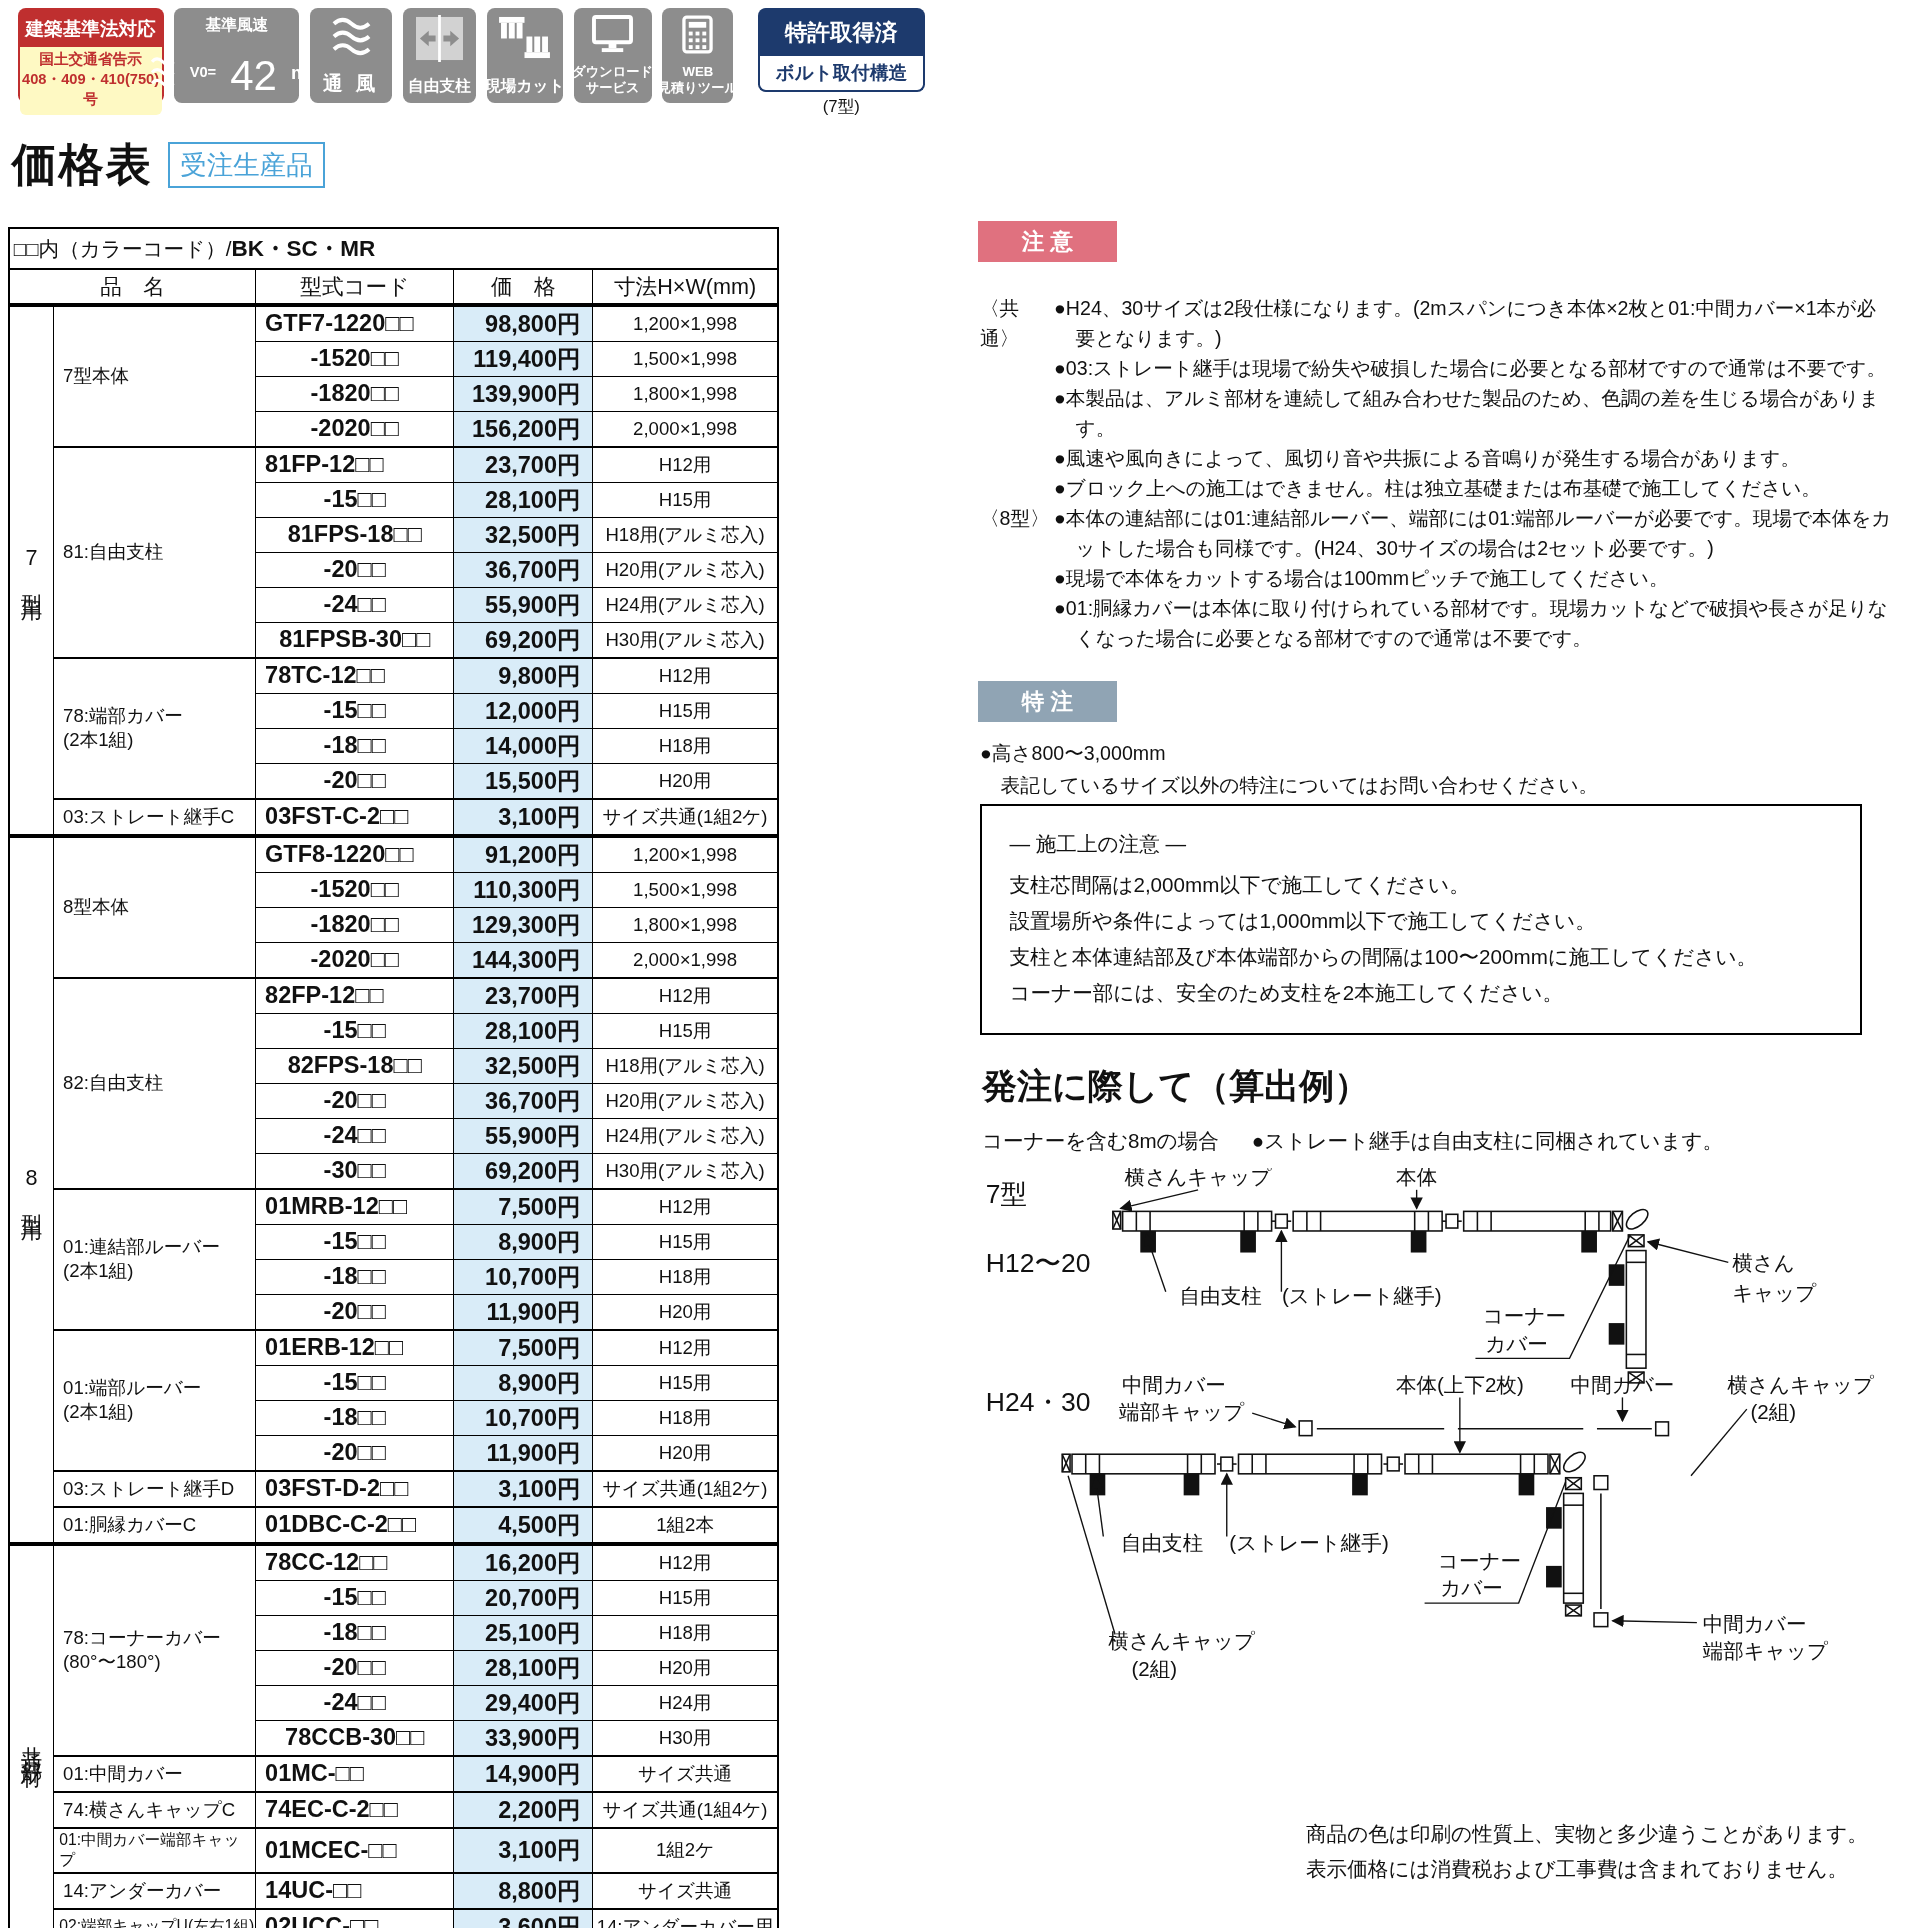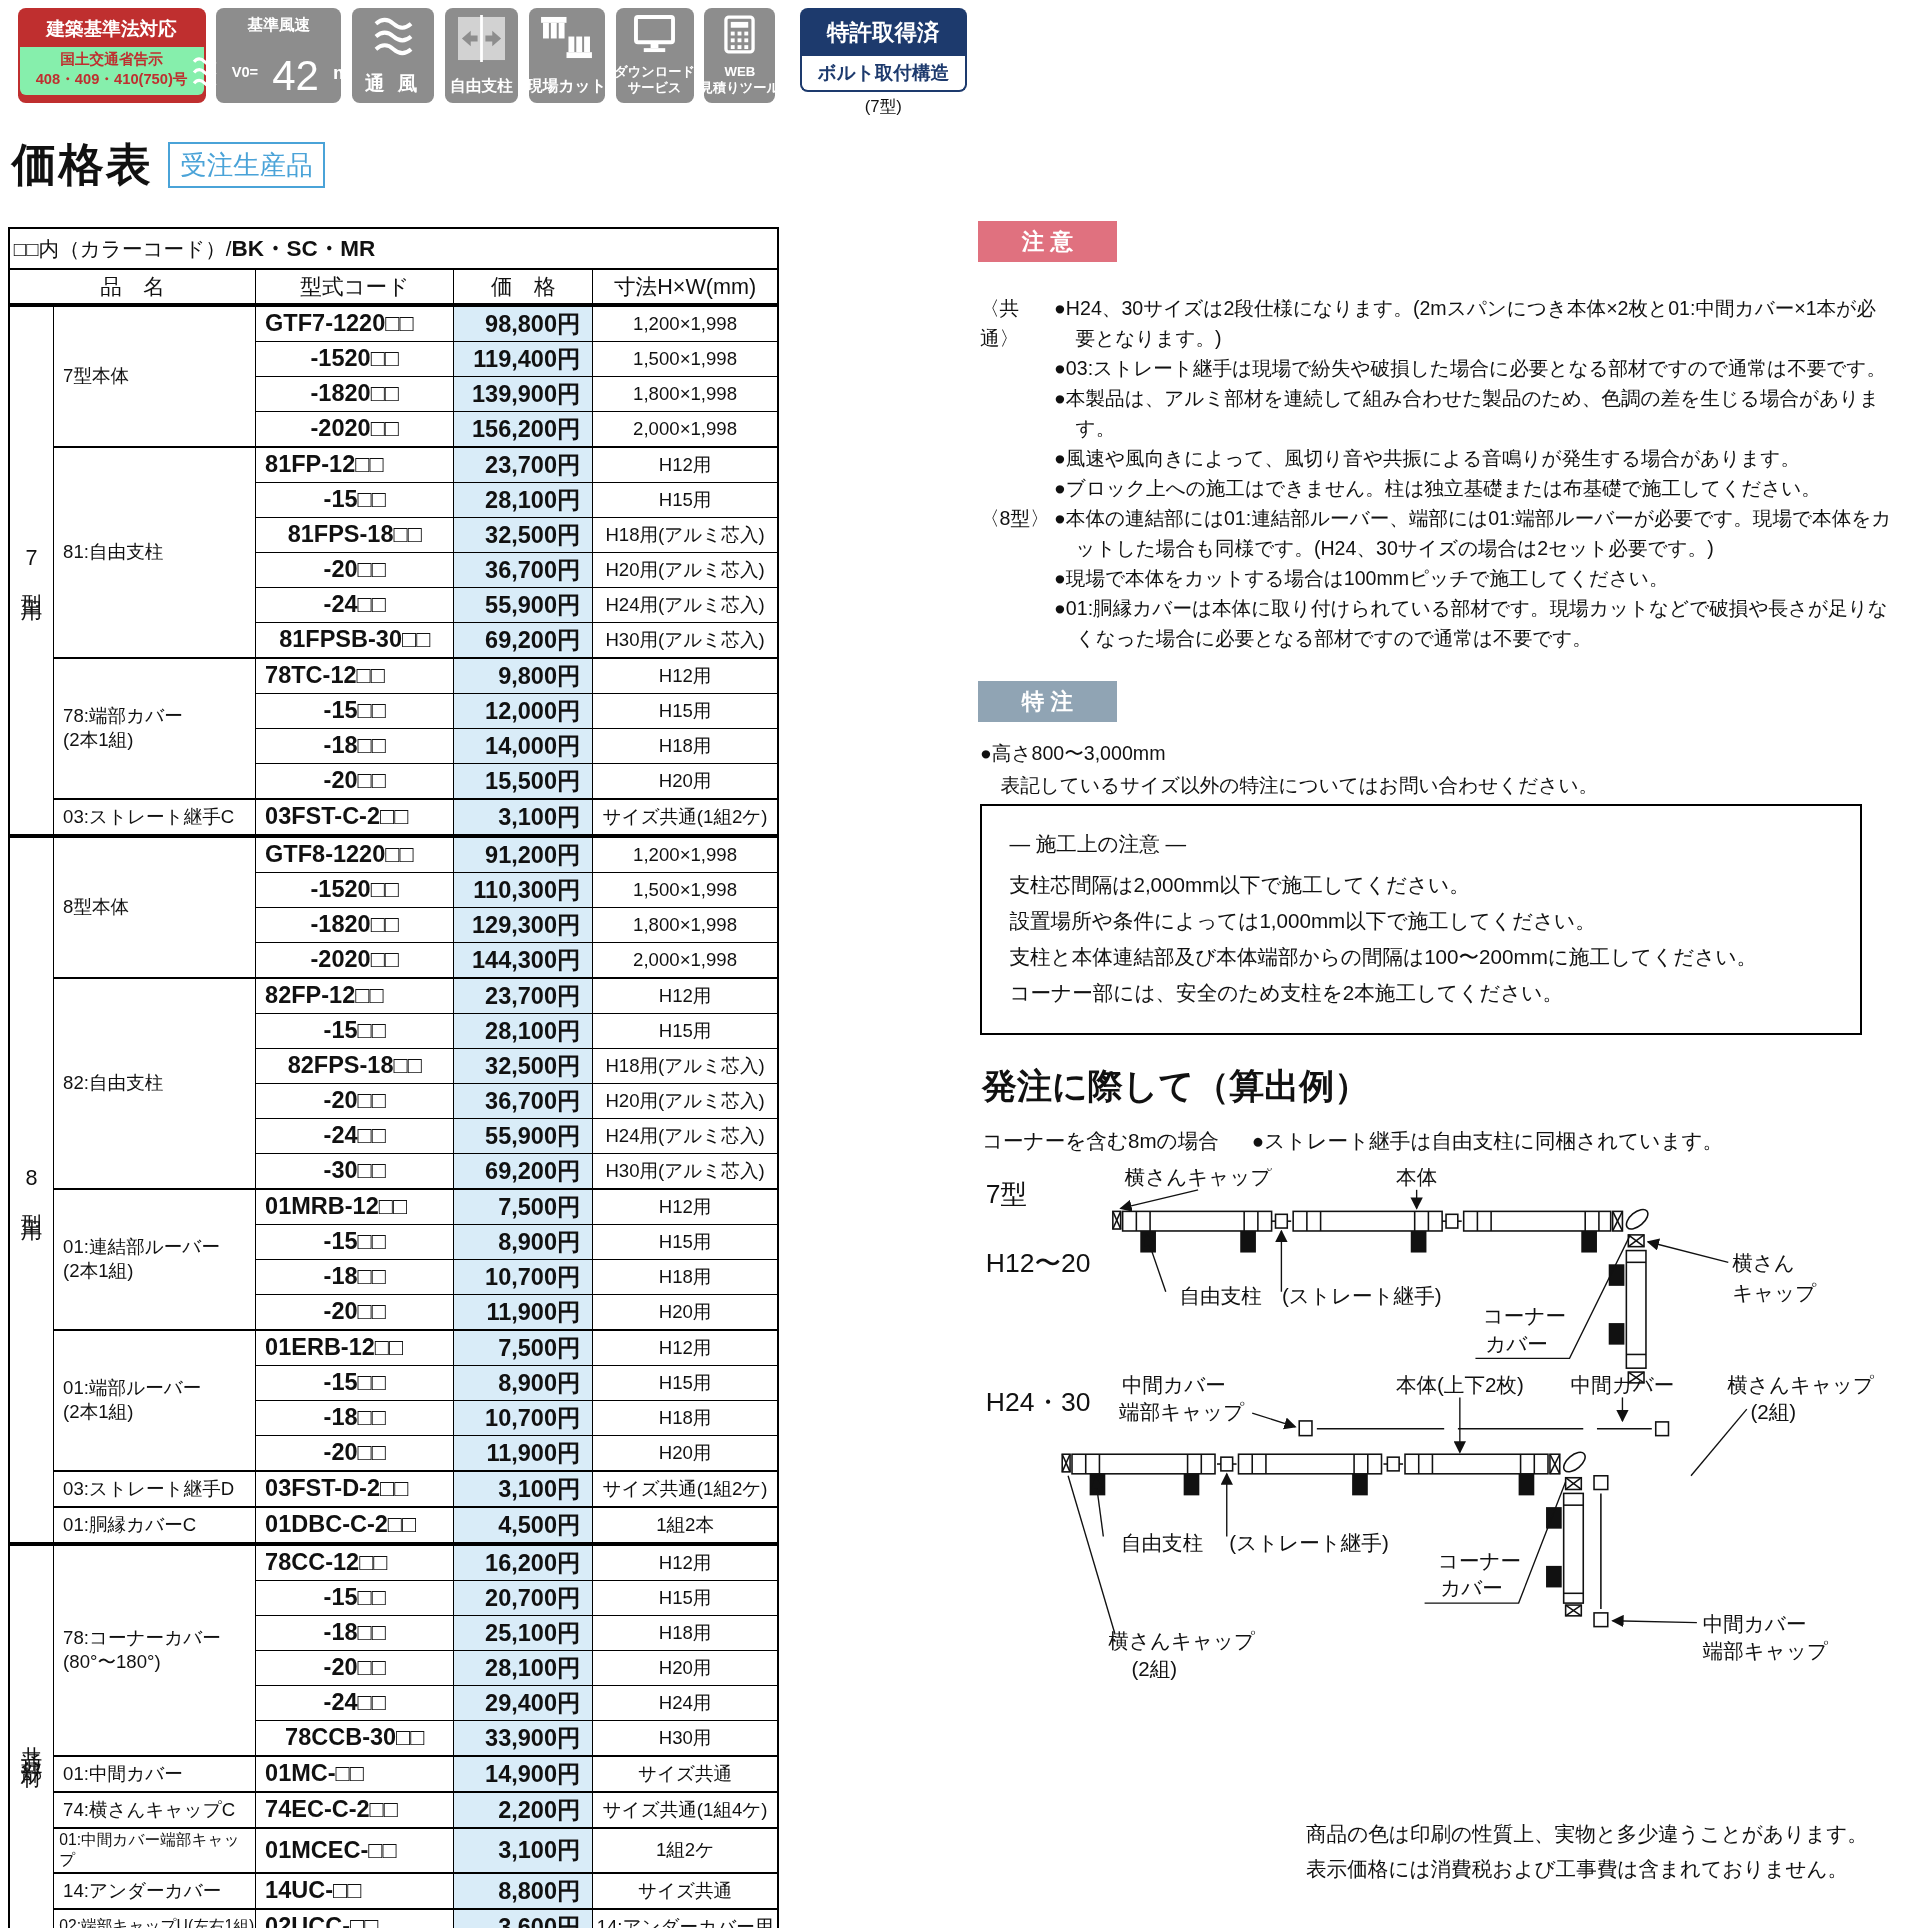"建築基準法対応" .badge-red { width: 188px -> 146px }
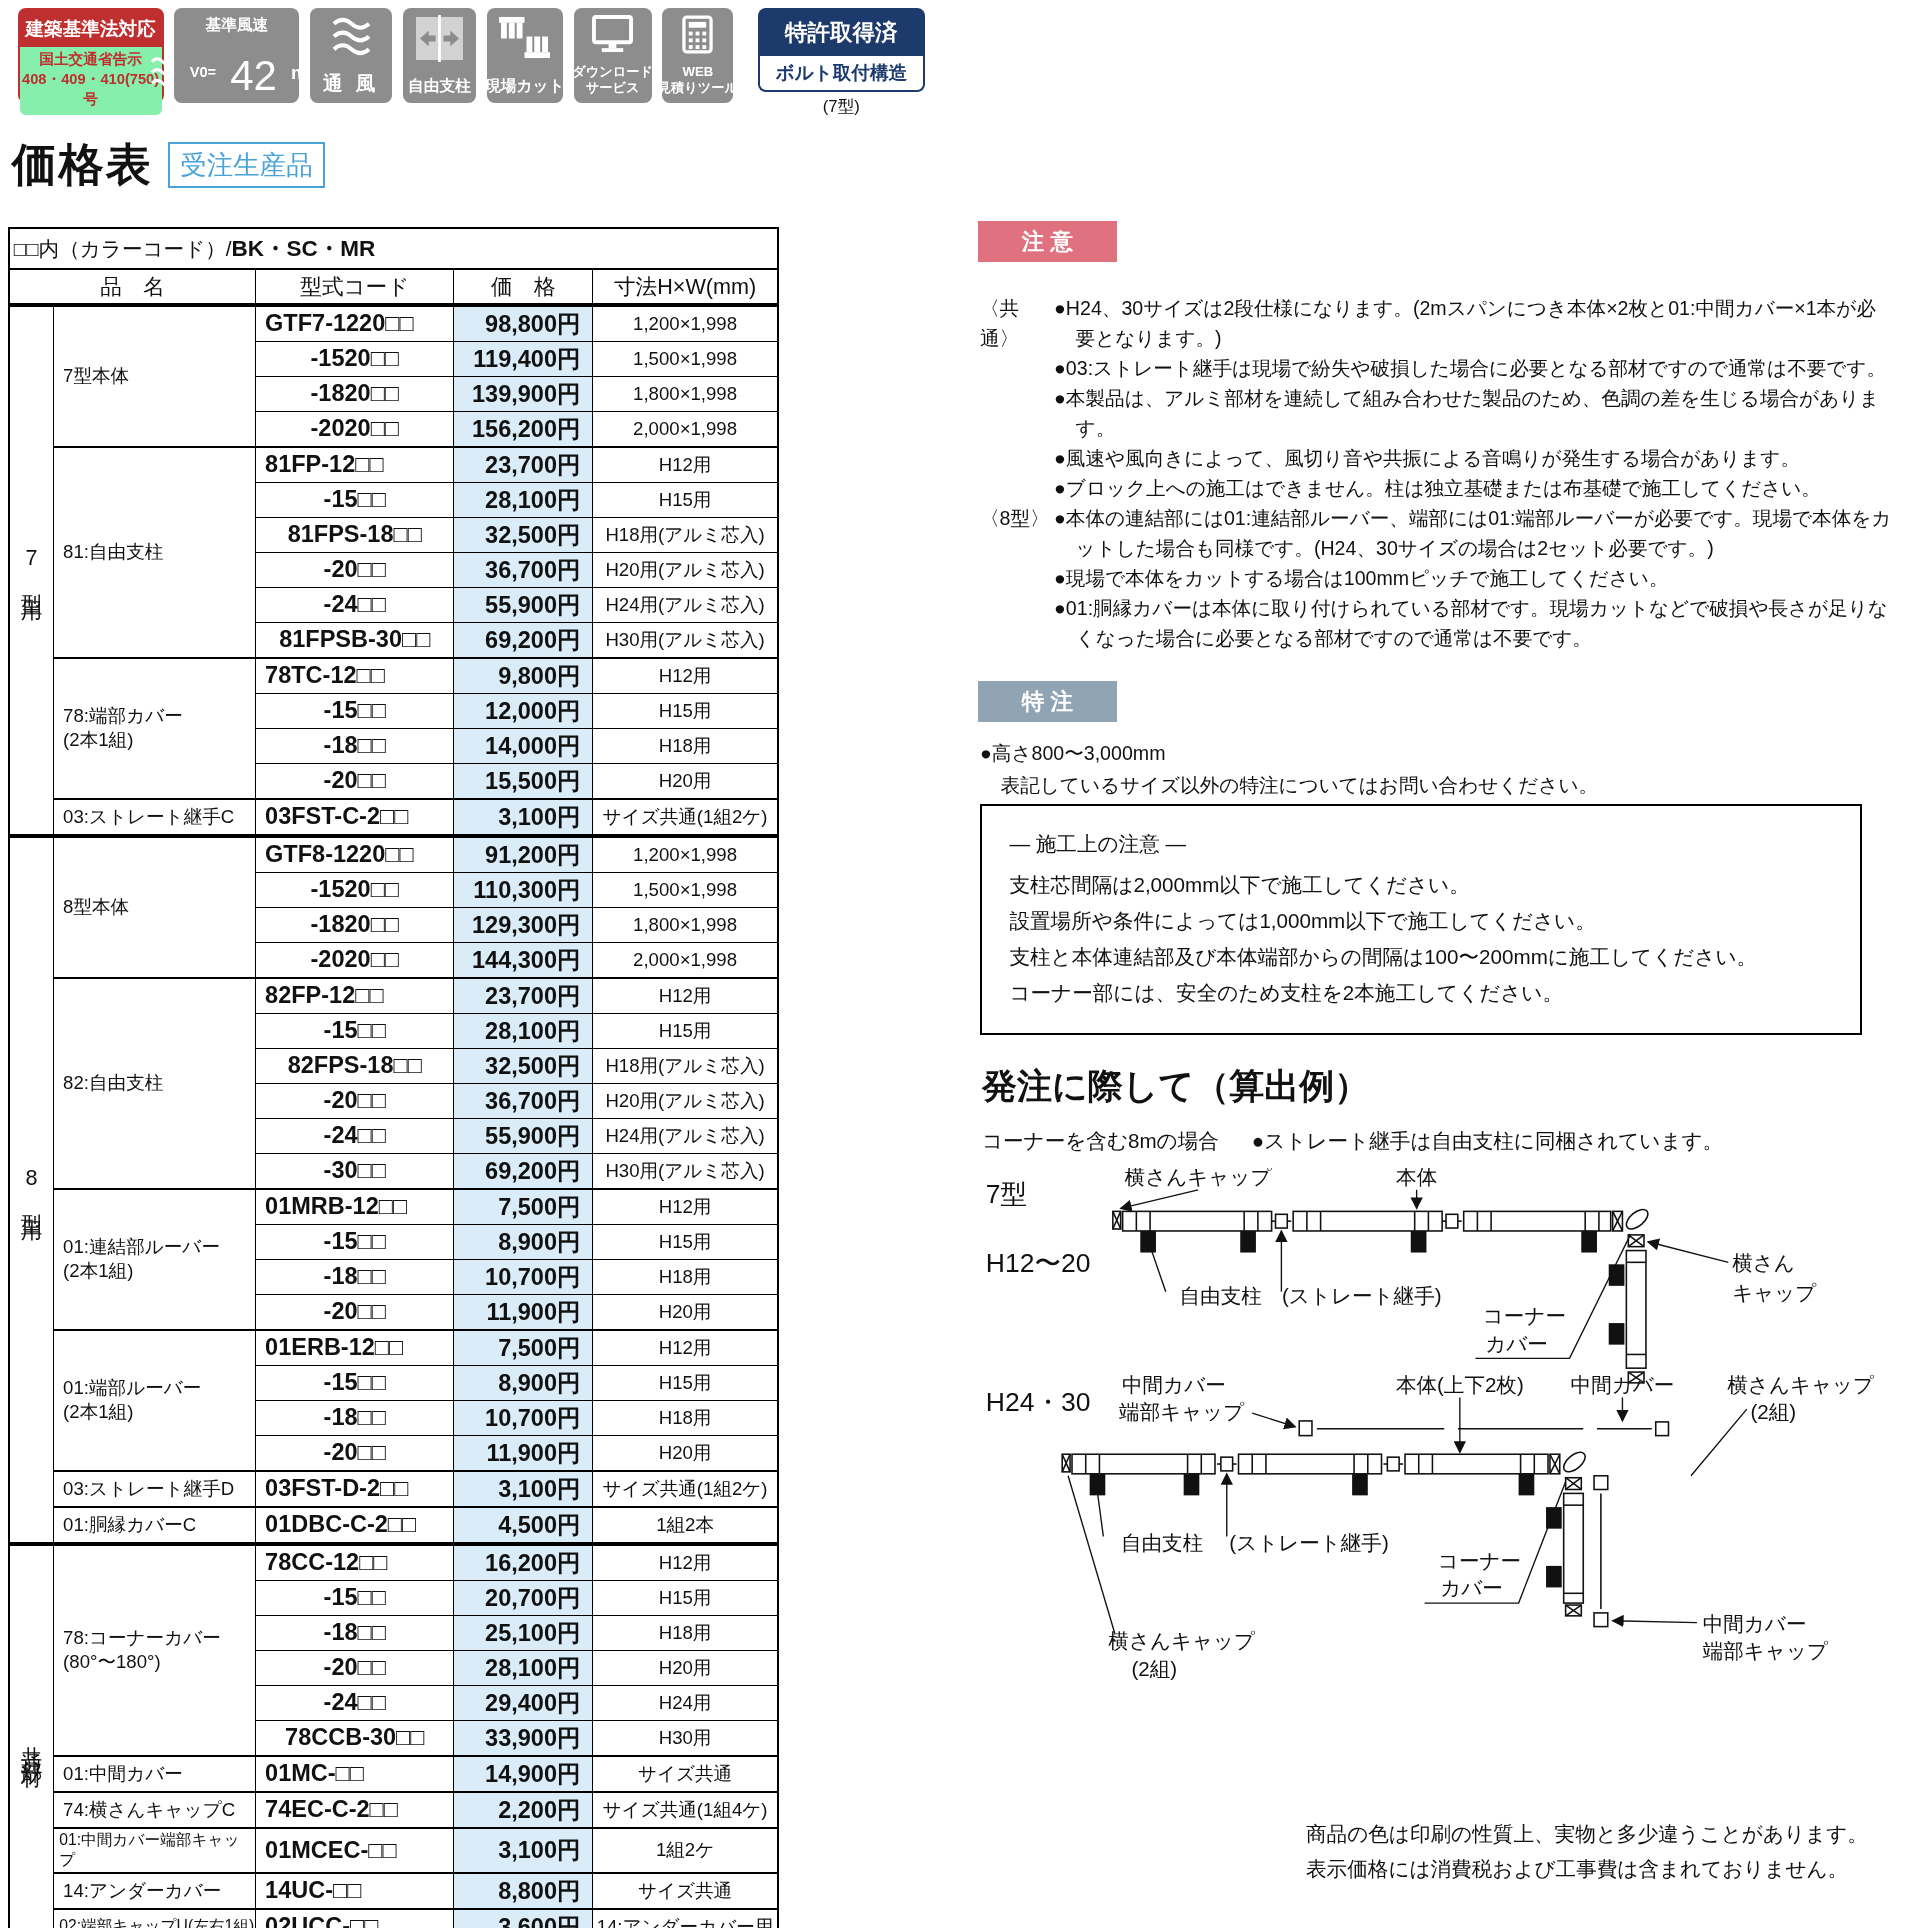"国土交通省告示" .badge-red-body { background: #86efac -> #fef9c3 }
